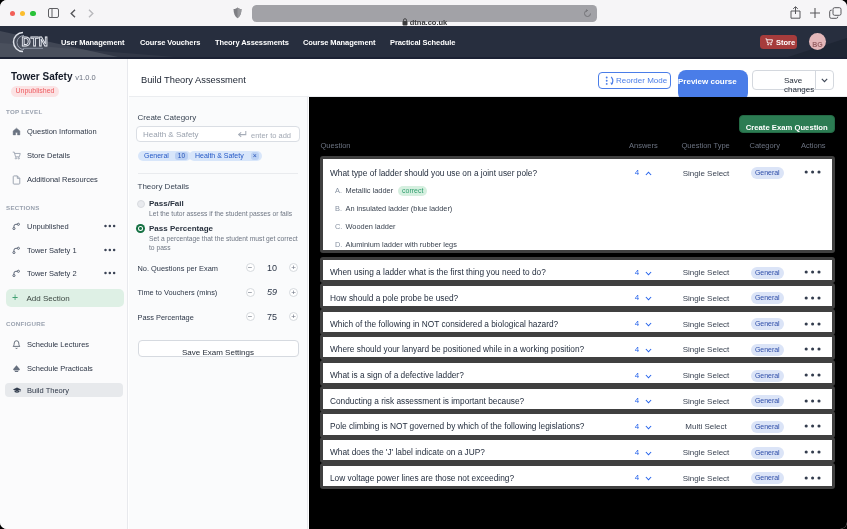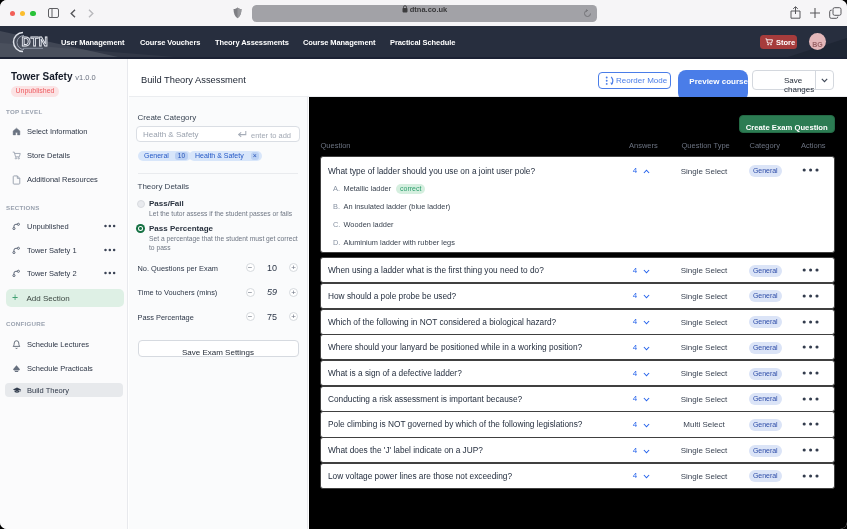"dtna.co.uk" .urltext { top: 0 -> 13px }
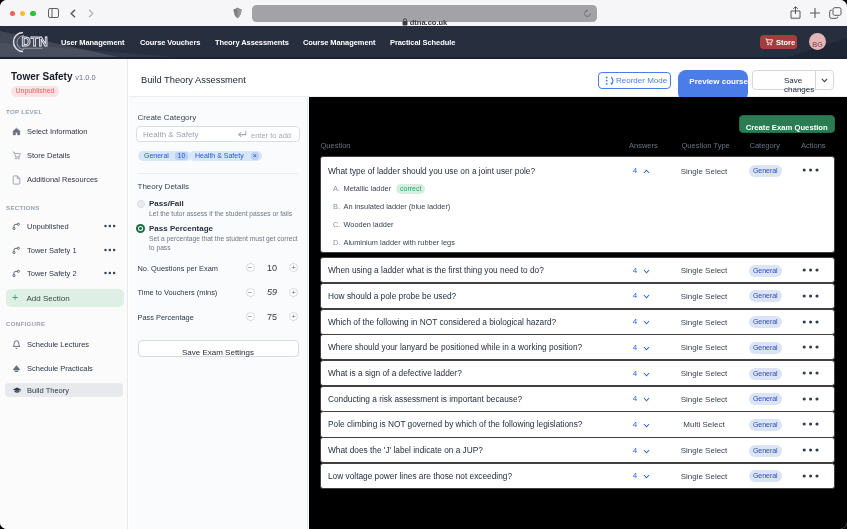"Preview course" div { text-align: right -> left }
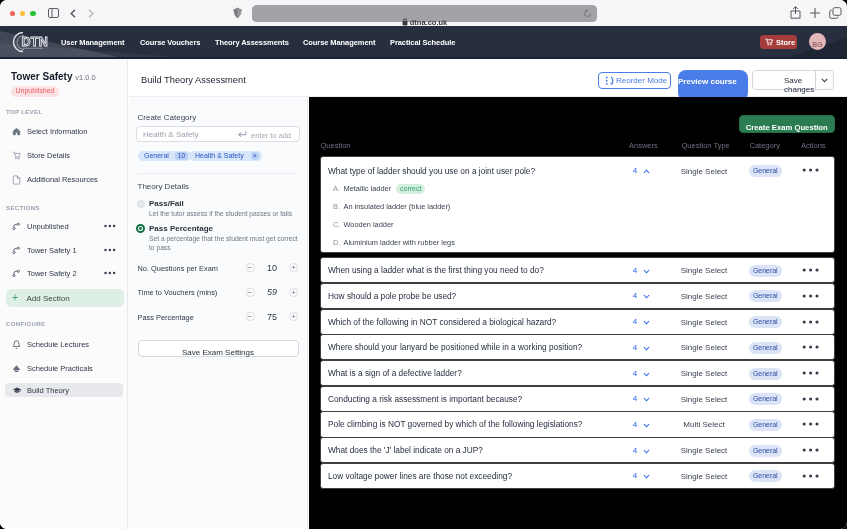"Select Information" div.sitem { text: Select -> Question }
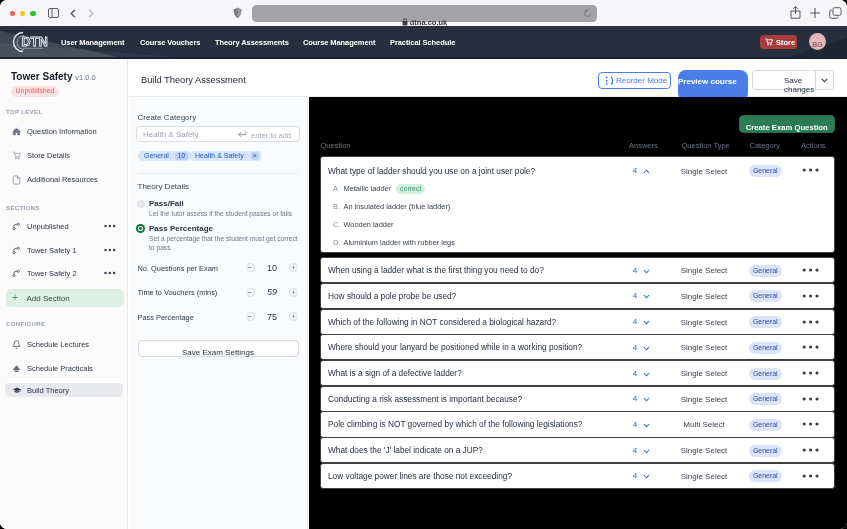"What type of ladder should" .qrow { border: 1px solid #404040 -> 3px solid #404040 }
